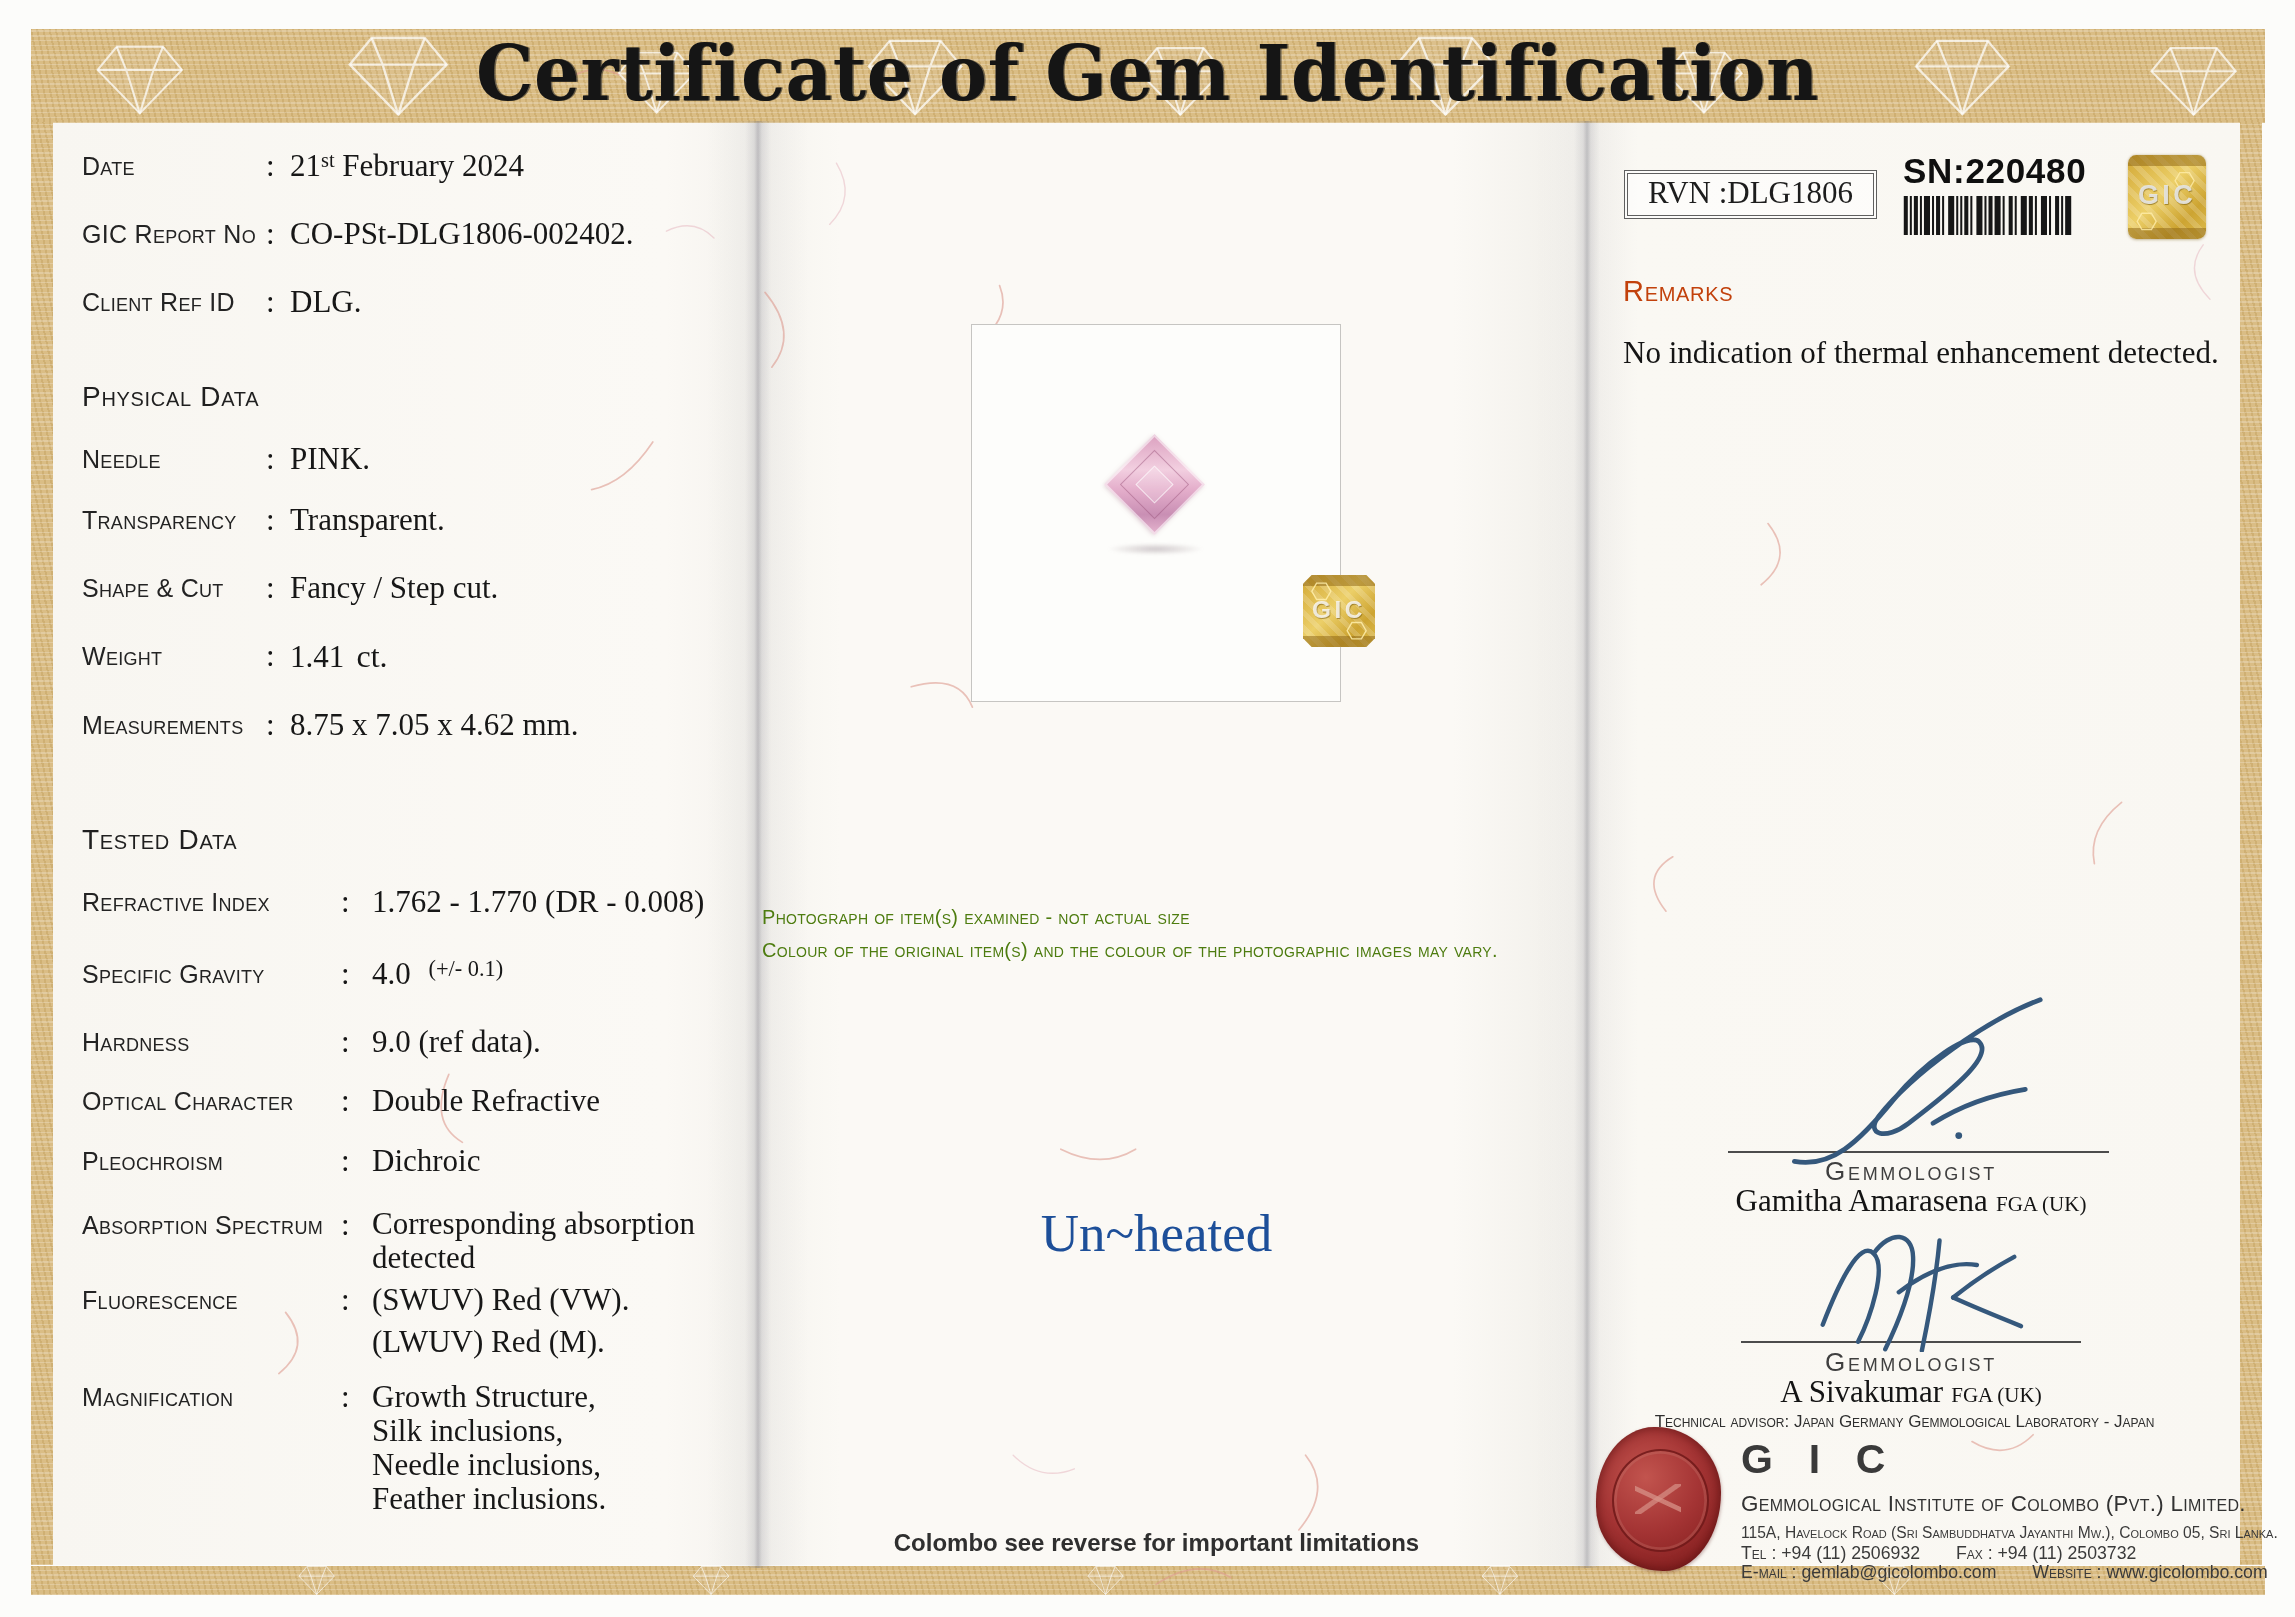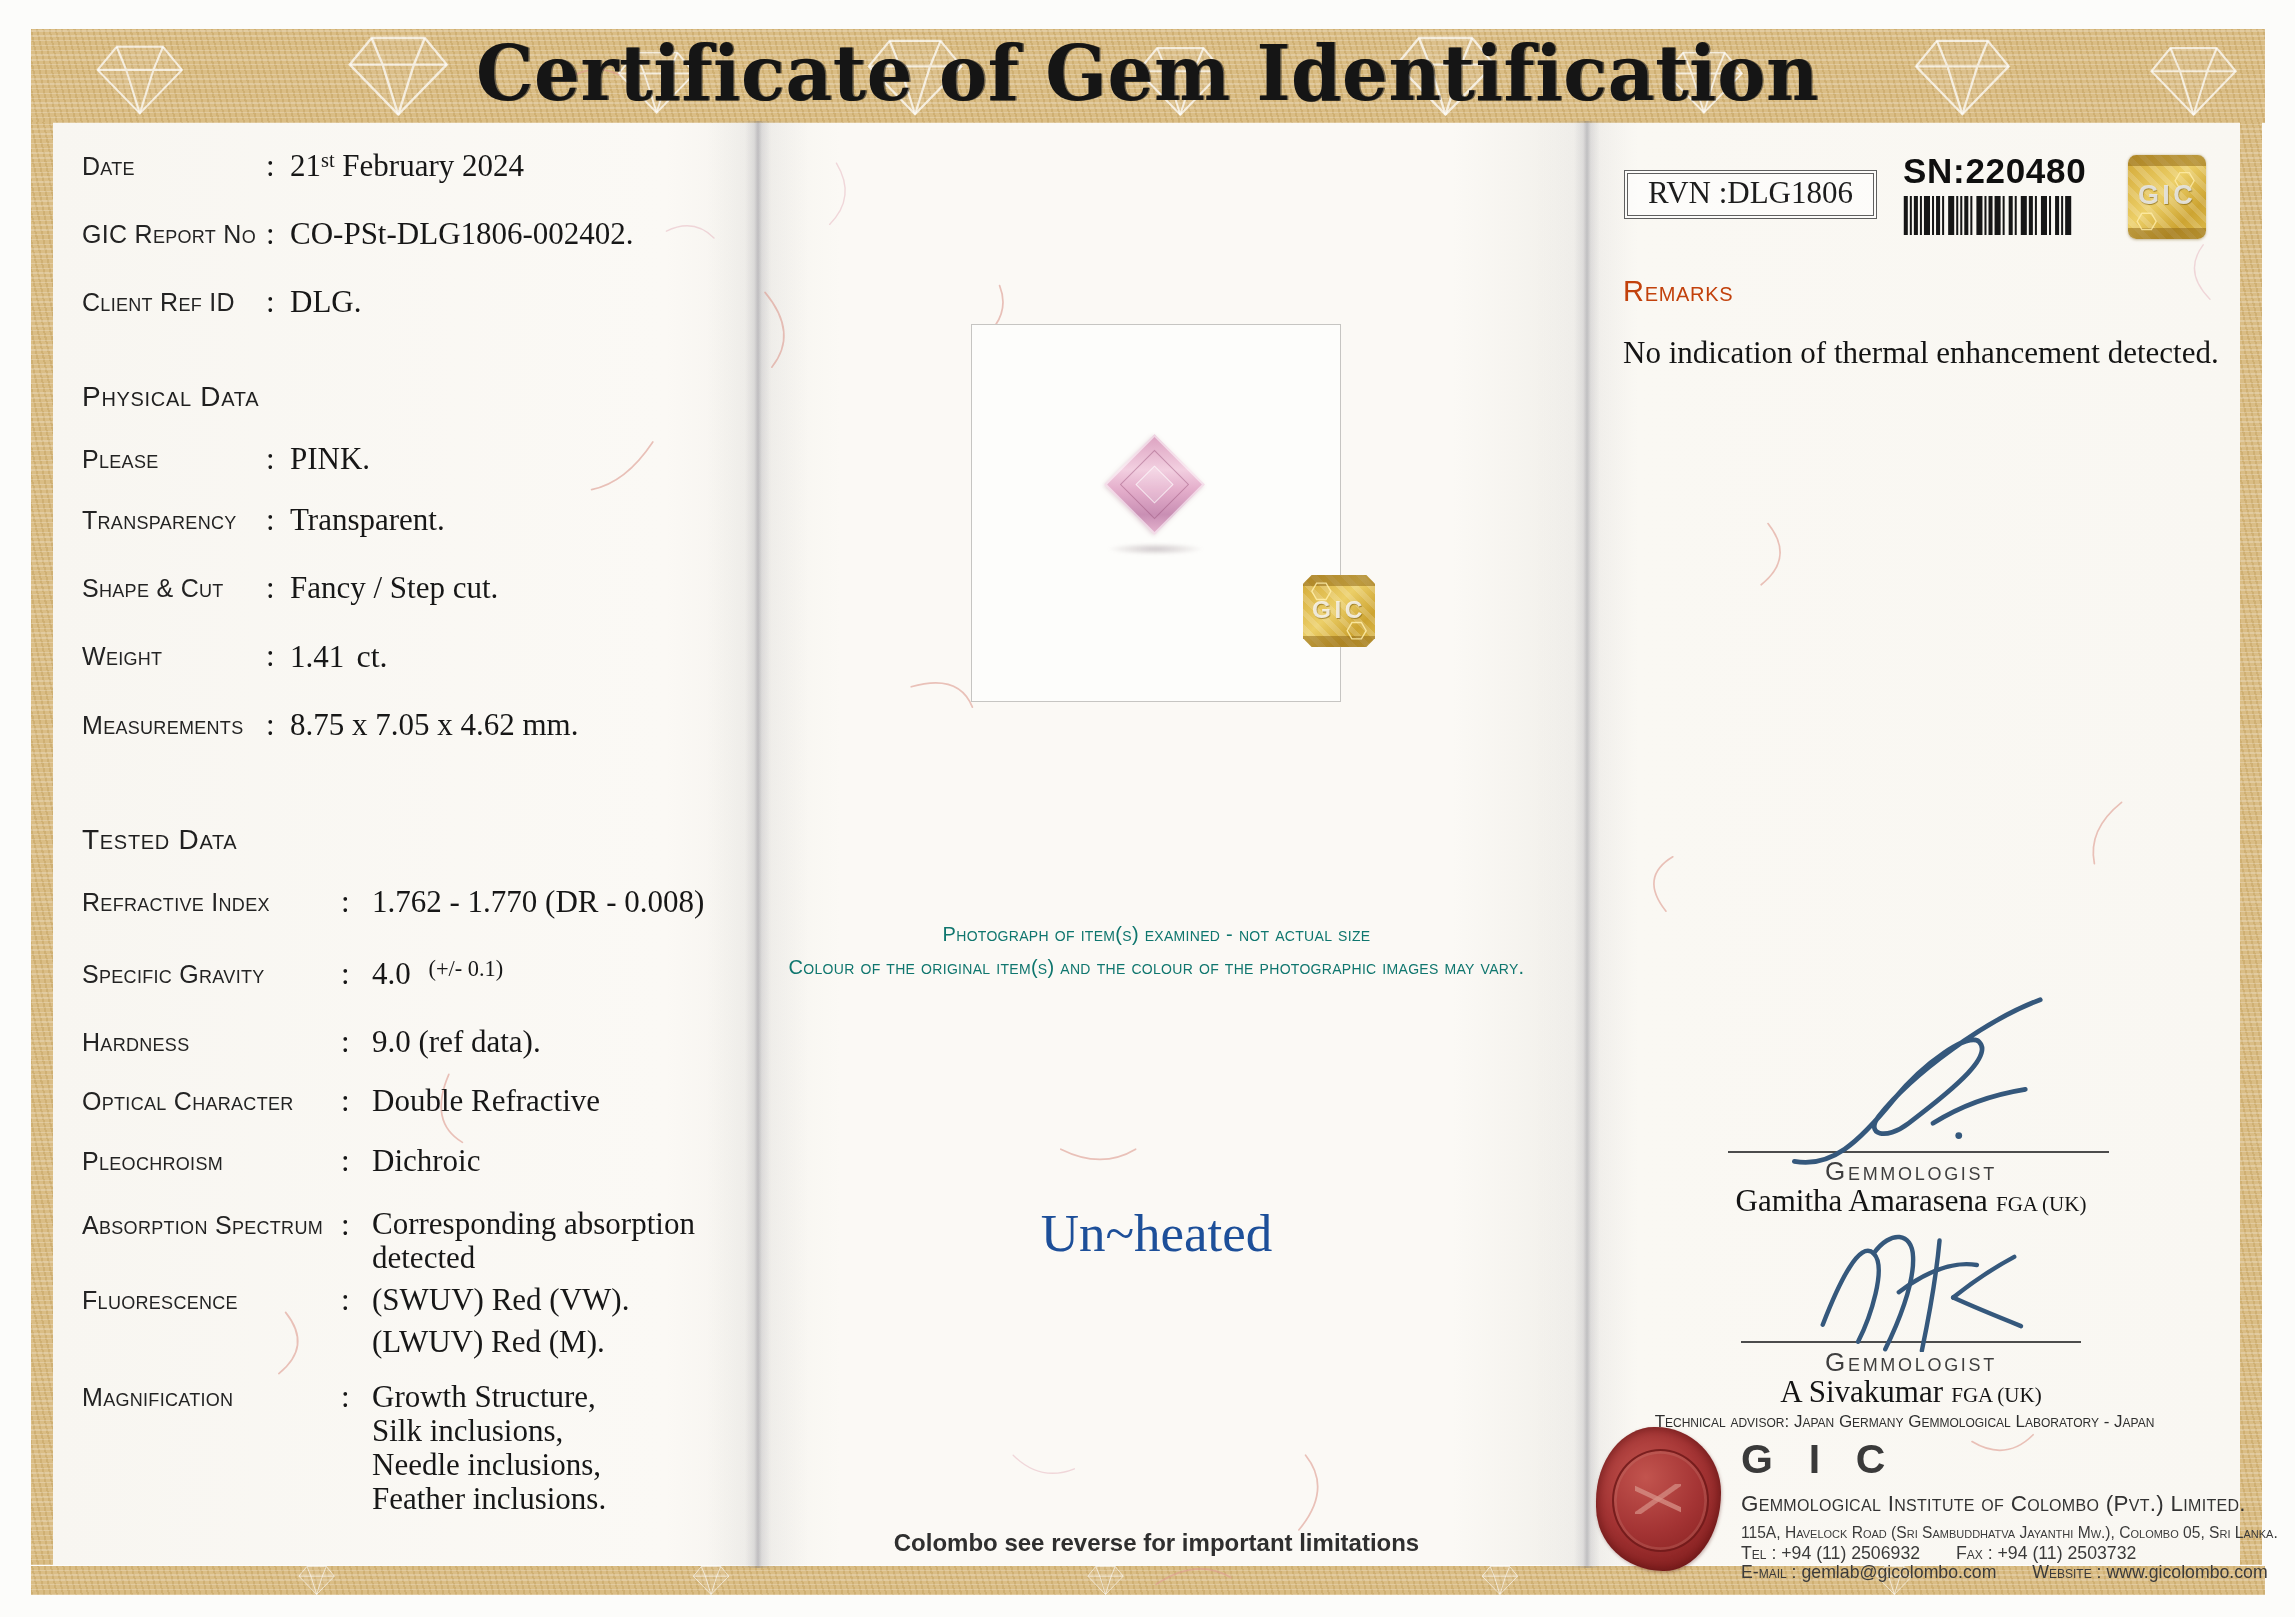"Please" span.lbl { text: Please -> Needle }
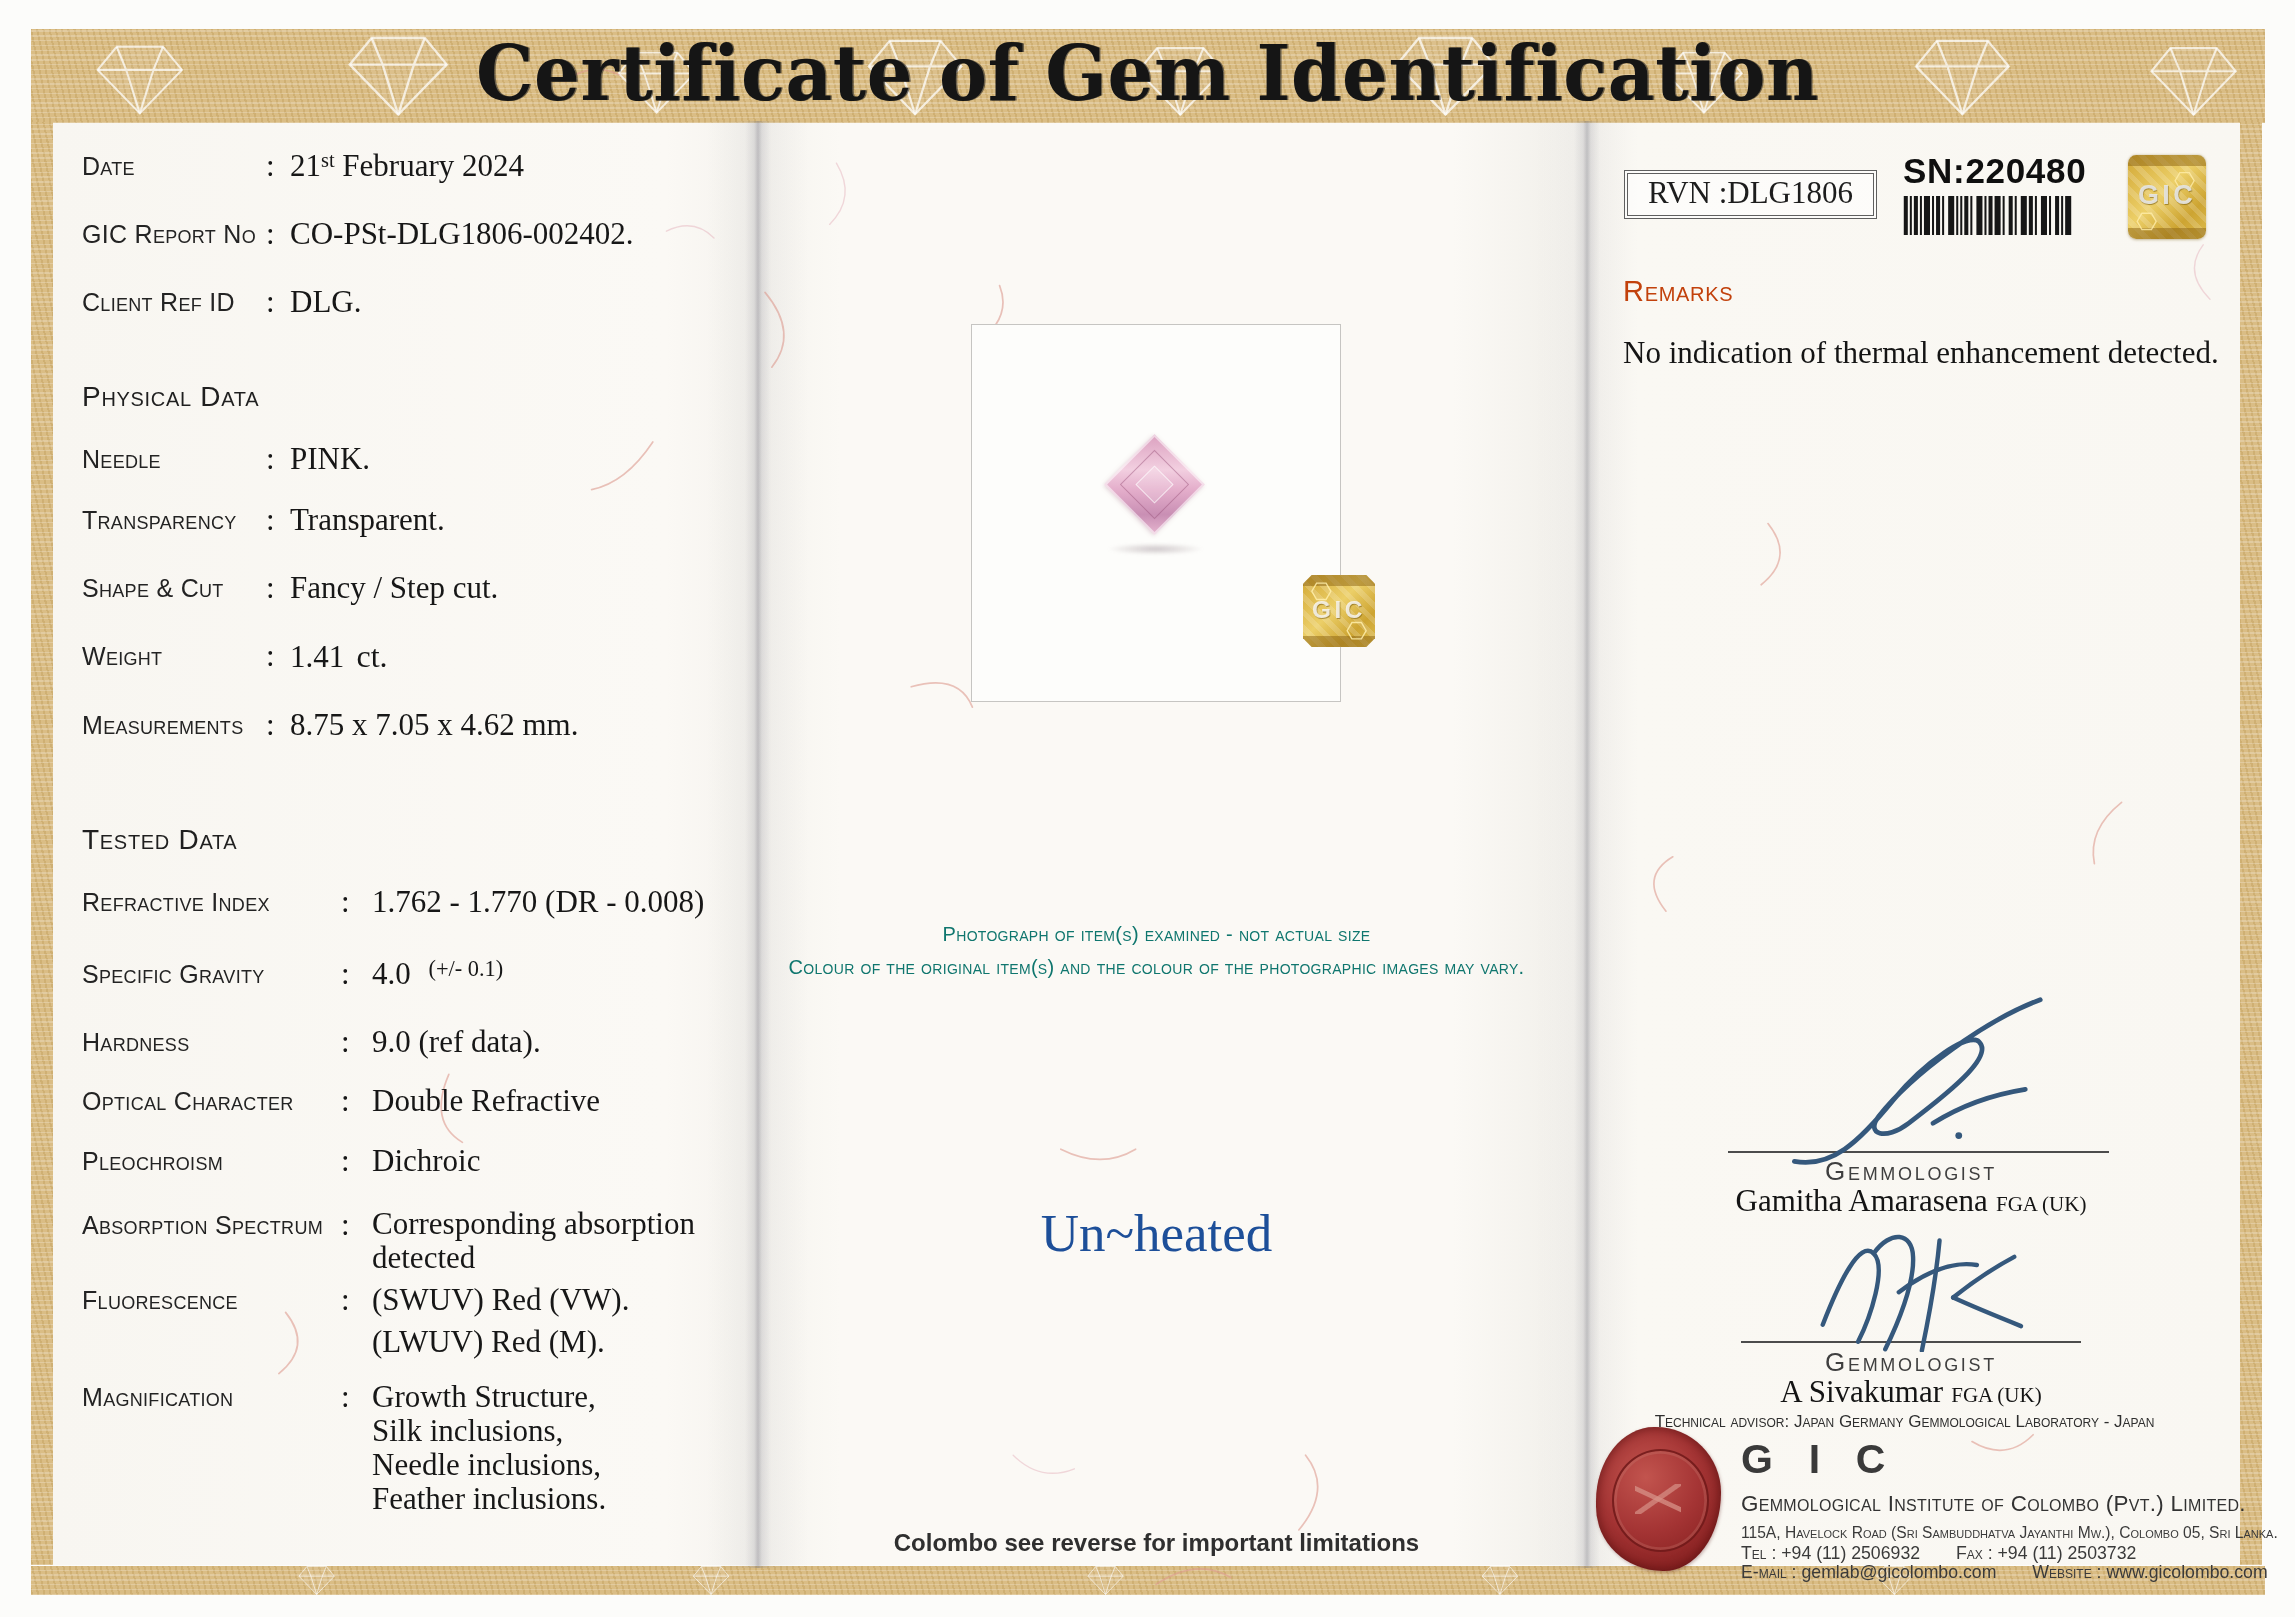"Photograph of item(s) examined -" .caption { color: #0f766e -> #4d7c0f; margin-top: 17px -> none; text-align: center -> left }
